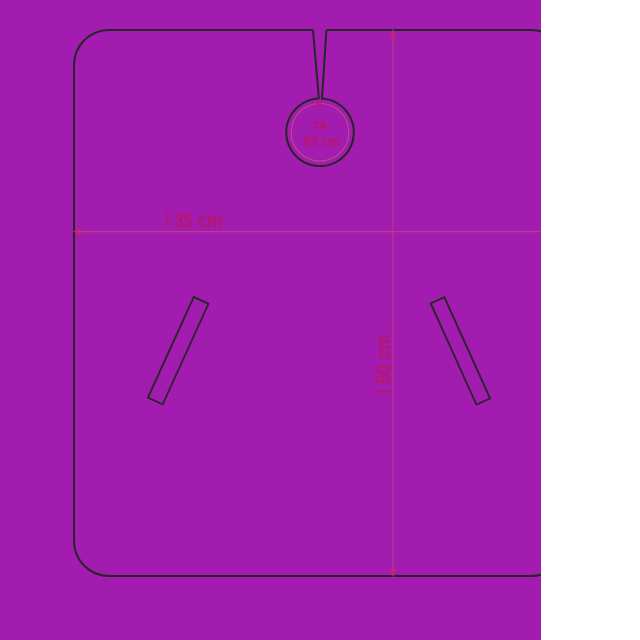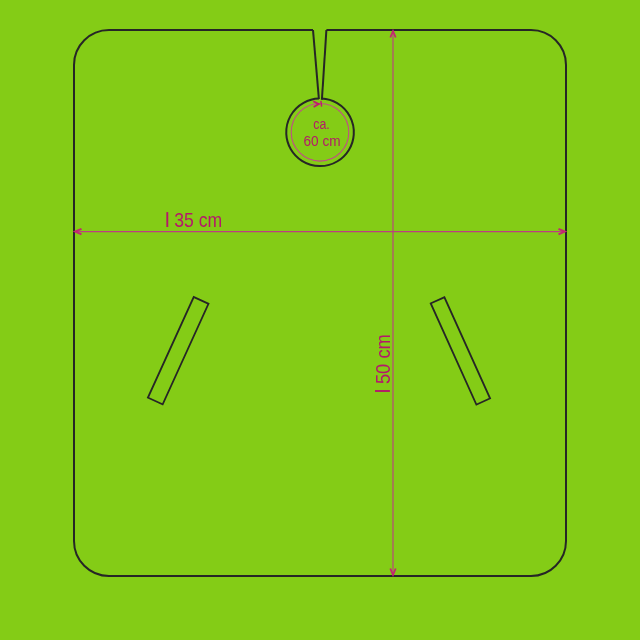"ca." .page { background: #84cc16 -> #a21caf; font-weight: none -> bold; width: 640px -> 541px }
